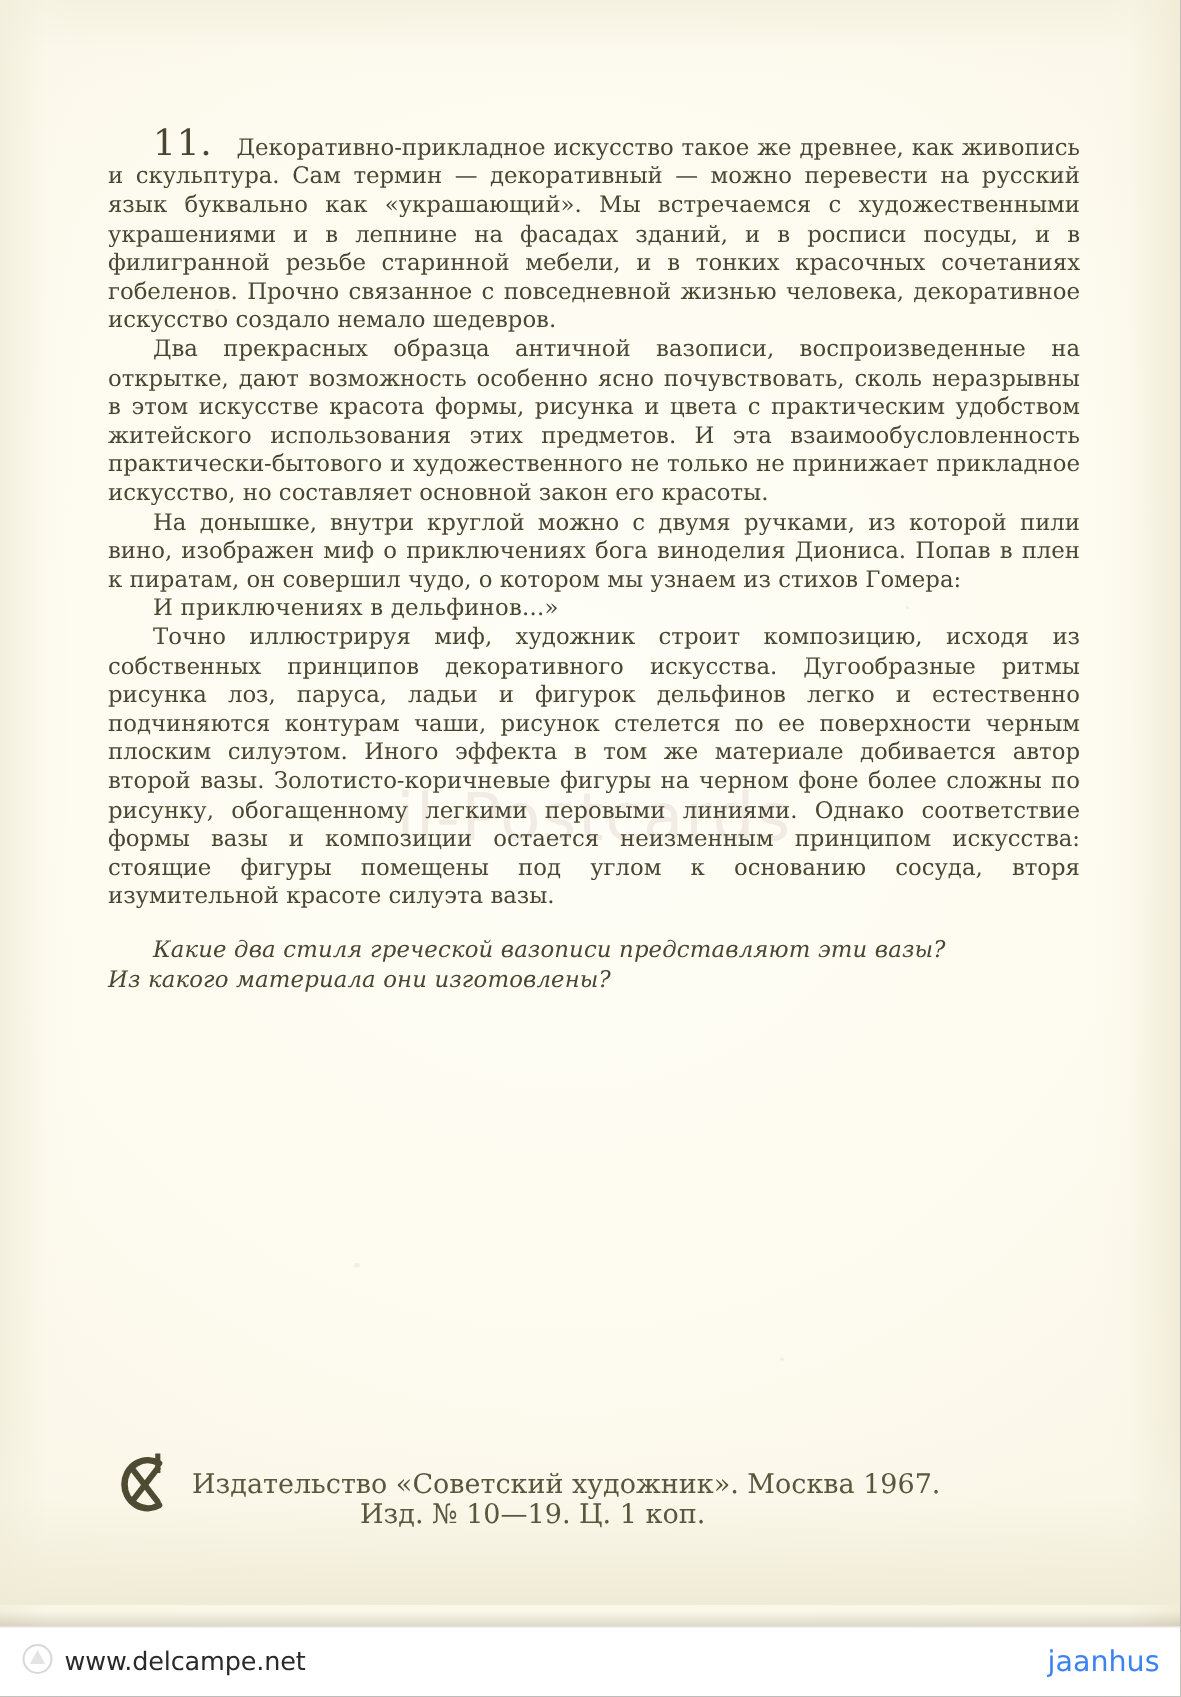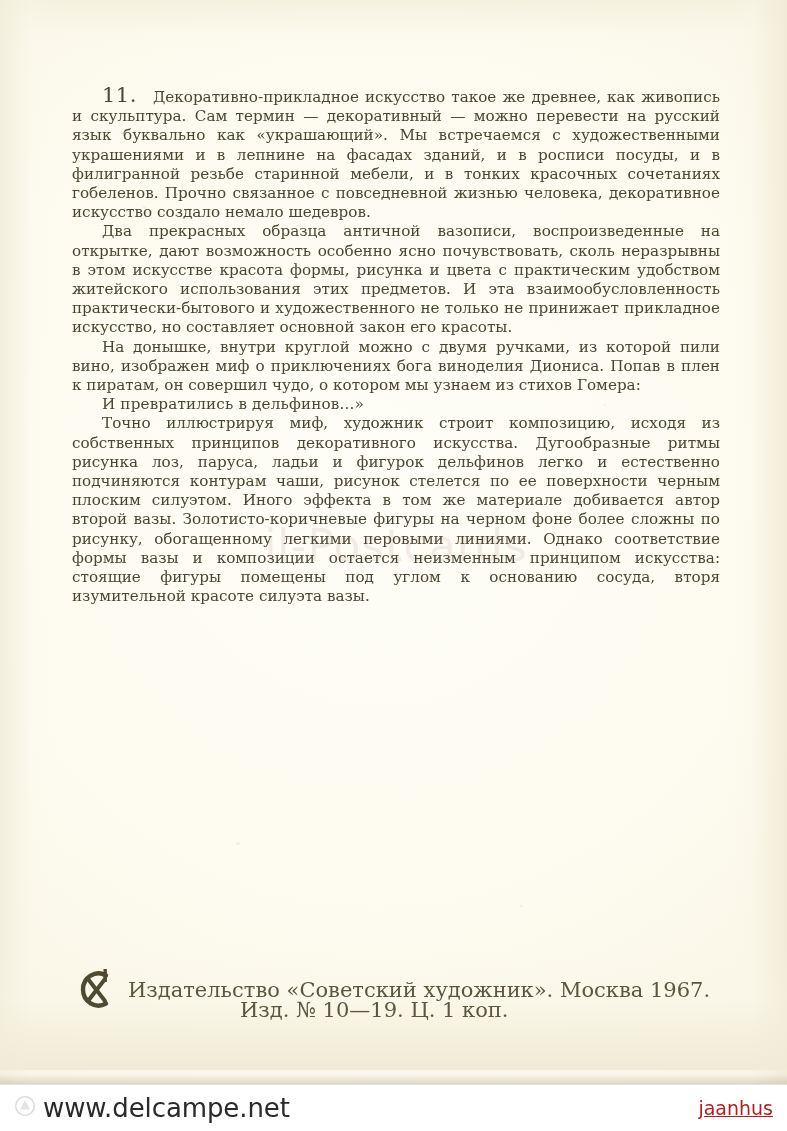"11." .item-number { font-size: 21px -> 24px }
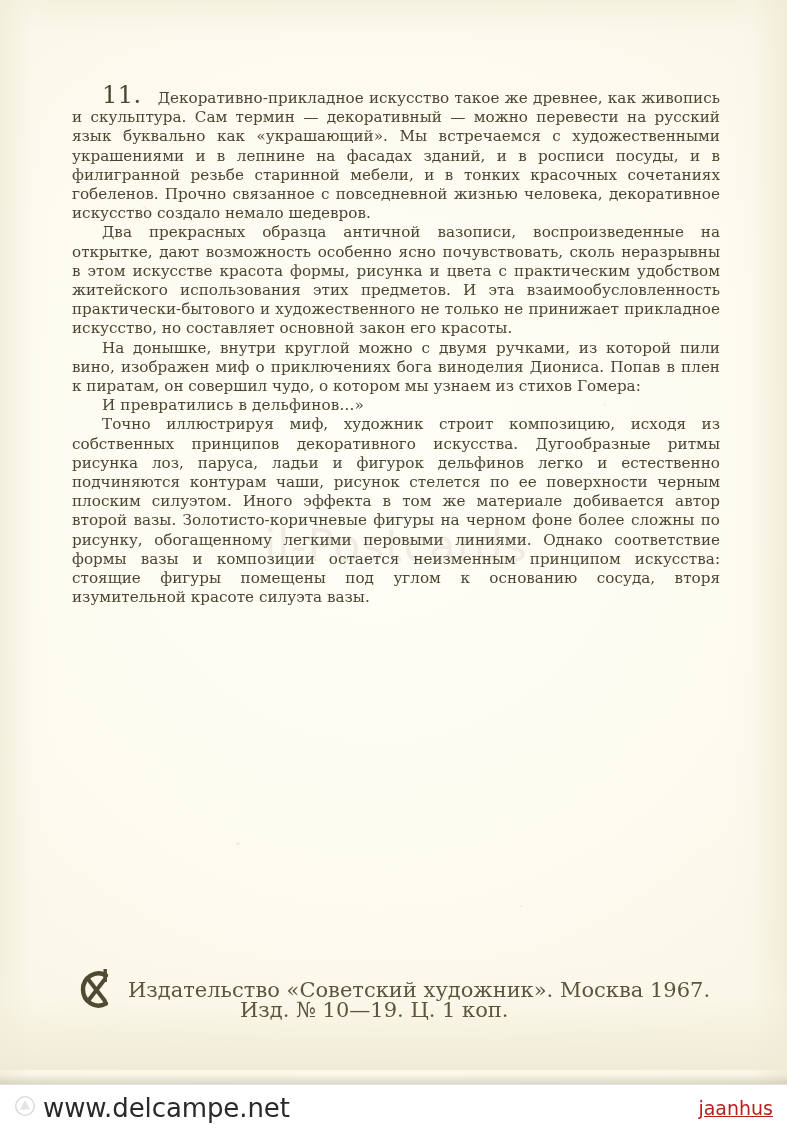"И превратились в дельфинов...»" span.vline { text: превратились -> приключениях }
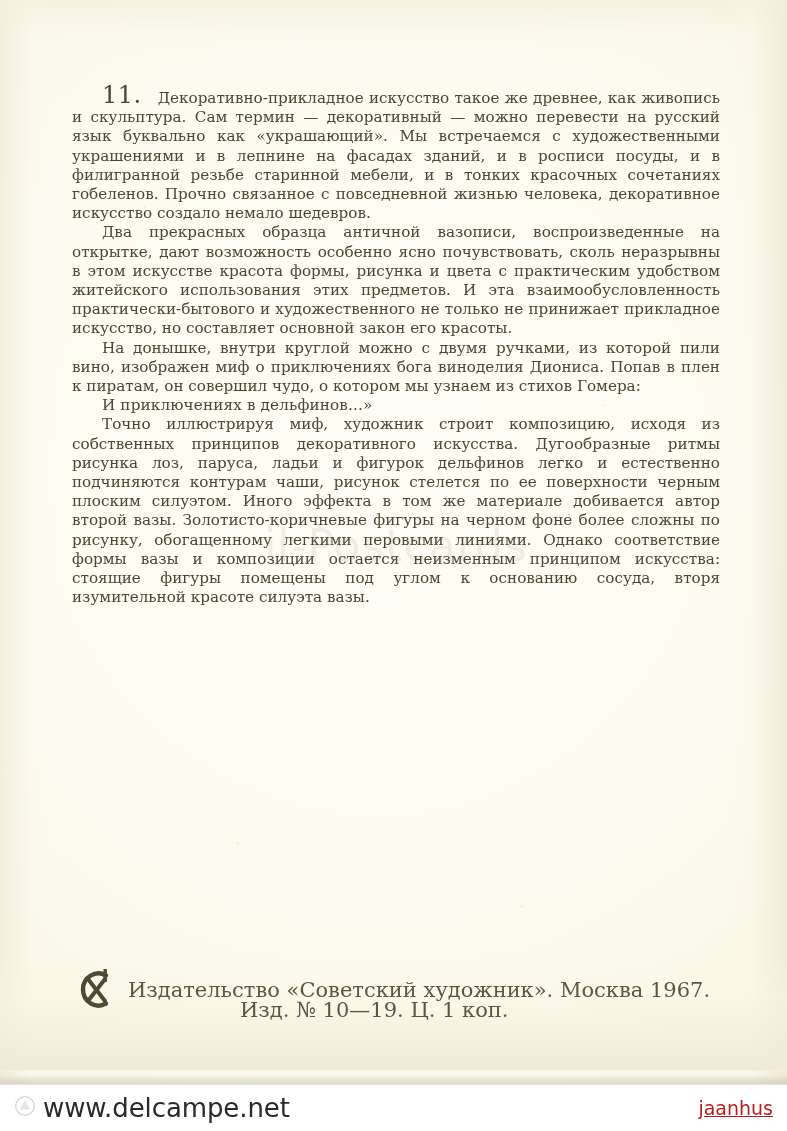"Какие два стиля греческой вазописи" div.question { html: none -> <div> <span>Какие два стиля греческой вазописи представляют эти вазы?</span> <span>Из какого материала они изготовлены?</span> </div> }
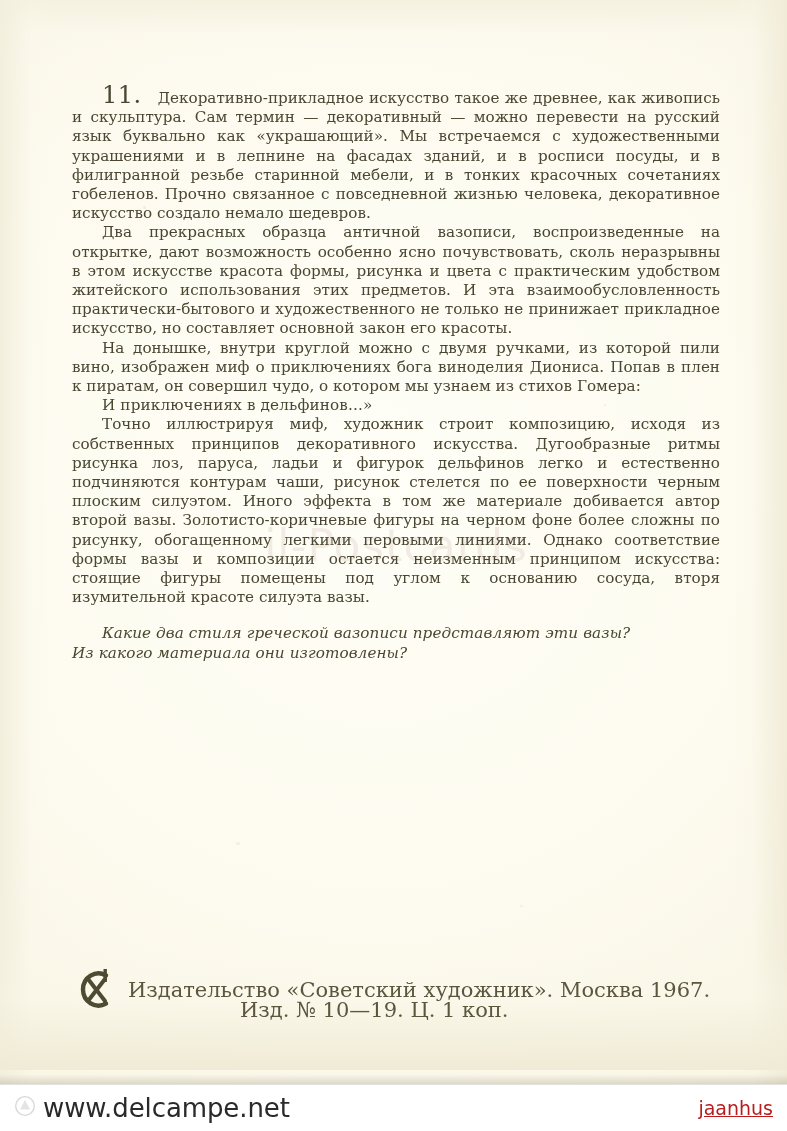"Издательство «Советский художник»." .imprint { font-size: 21px -> 18px }
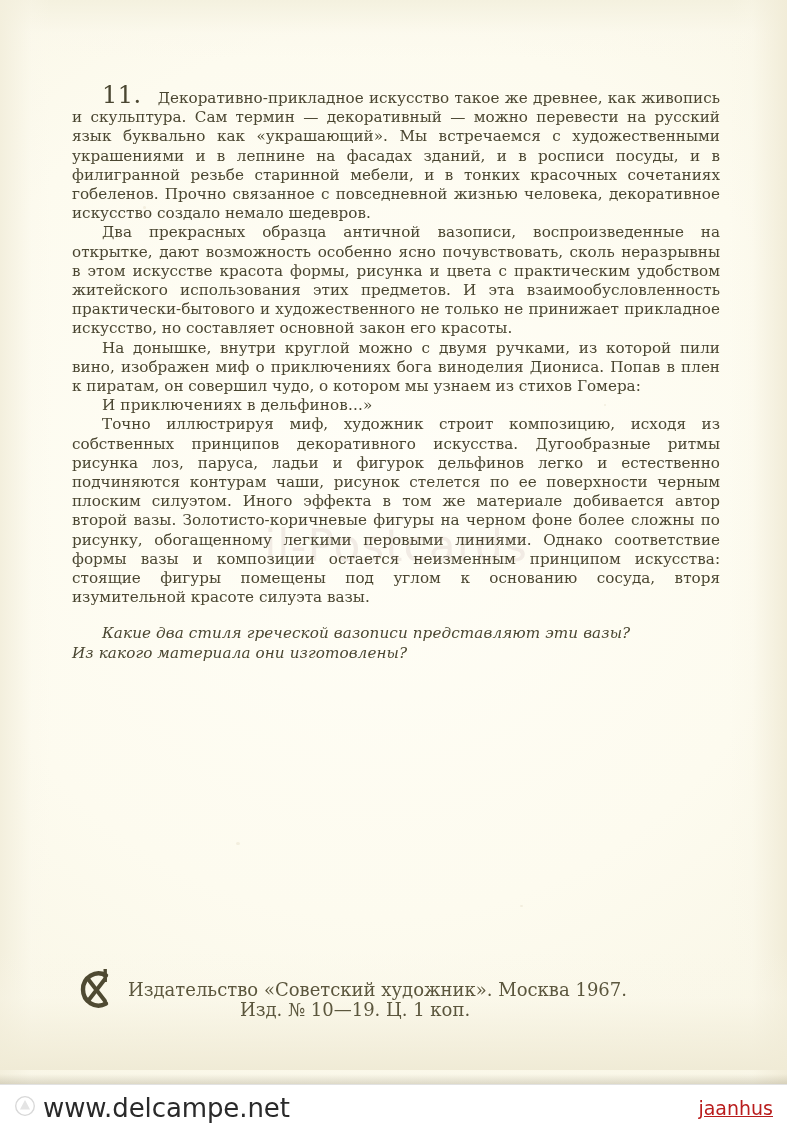"www.delcampe.net" .footer-url { font-size: 26px -> 17px }
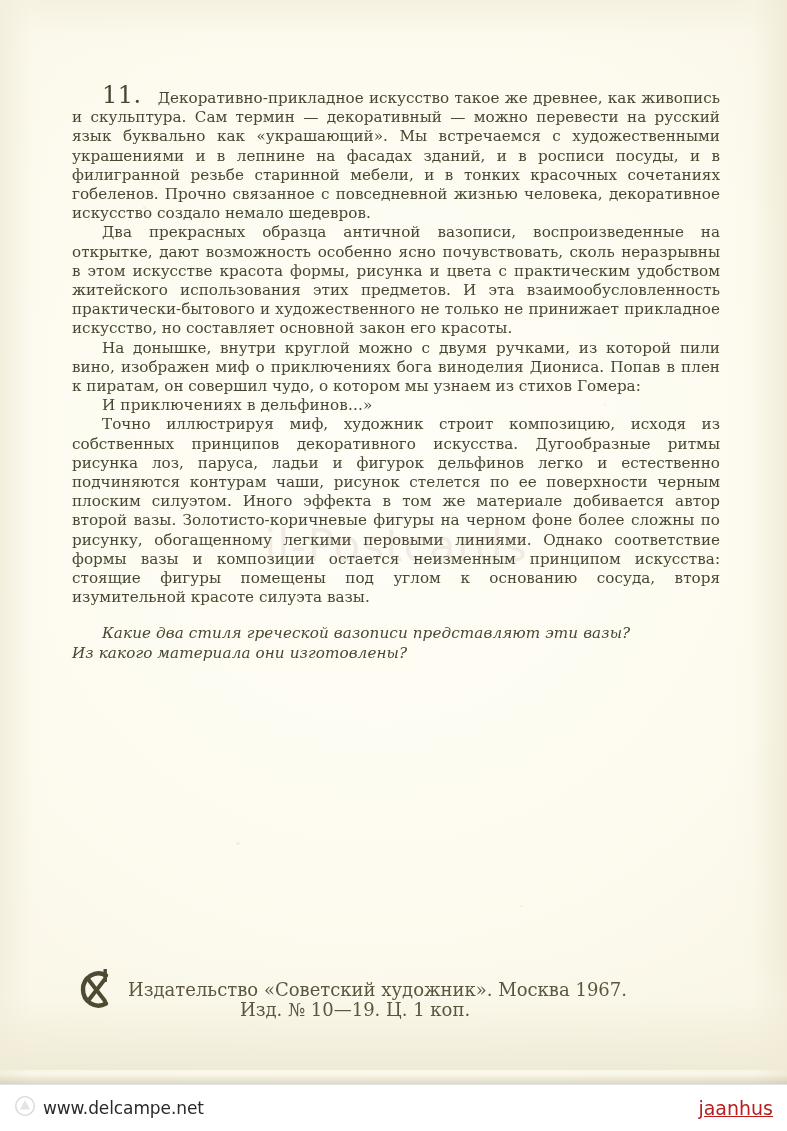"jaanhus" .footer-user { color: #b91c1c -> #3b82f6; text-decoration: underline -> none }
